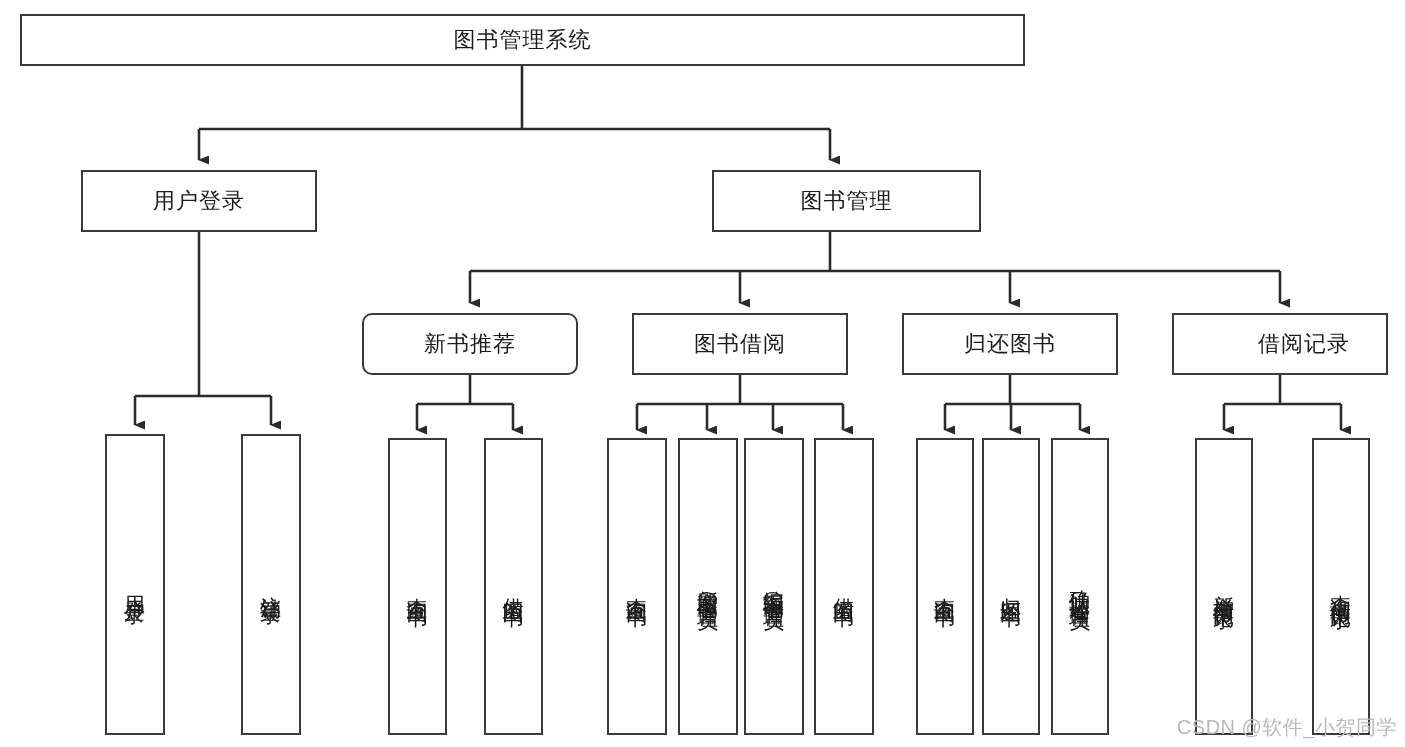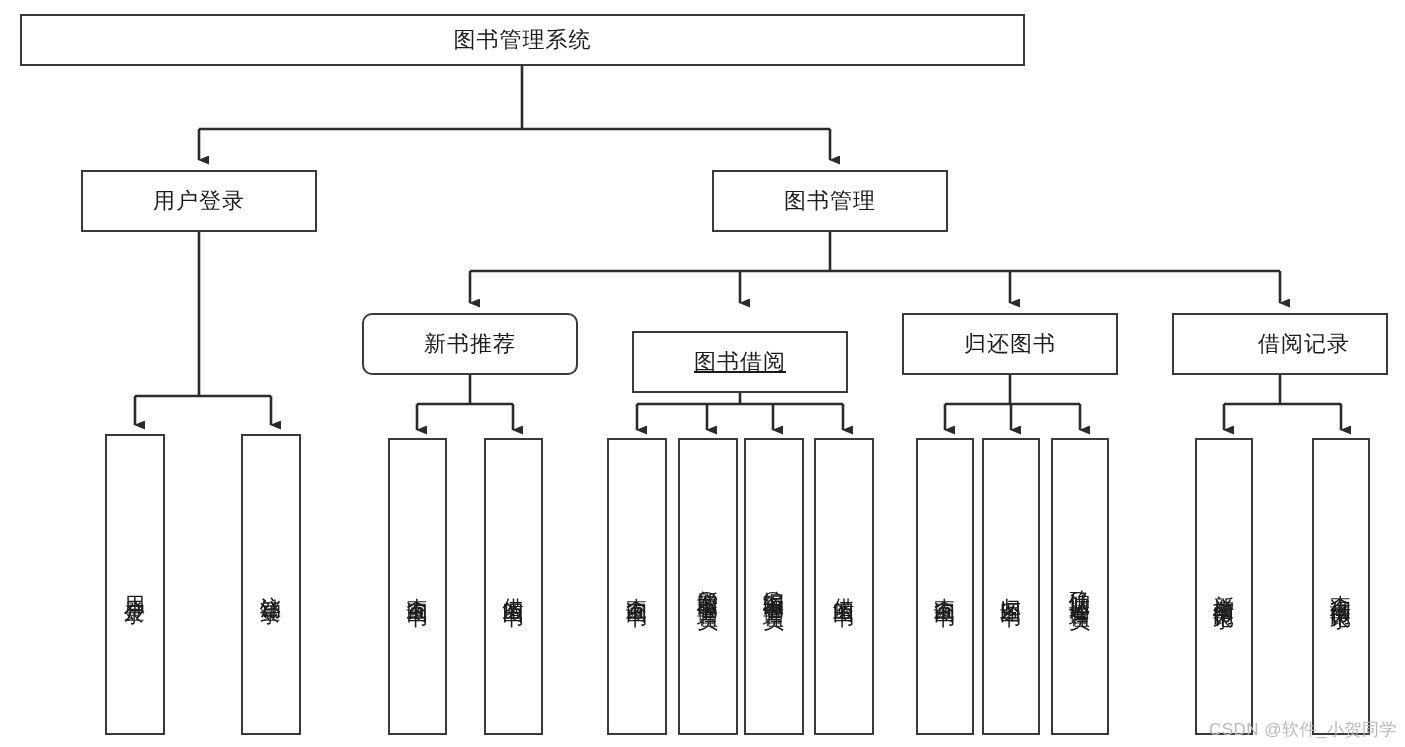"图书管理" div.node { width: 236px -> 269px }
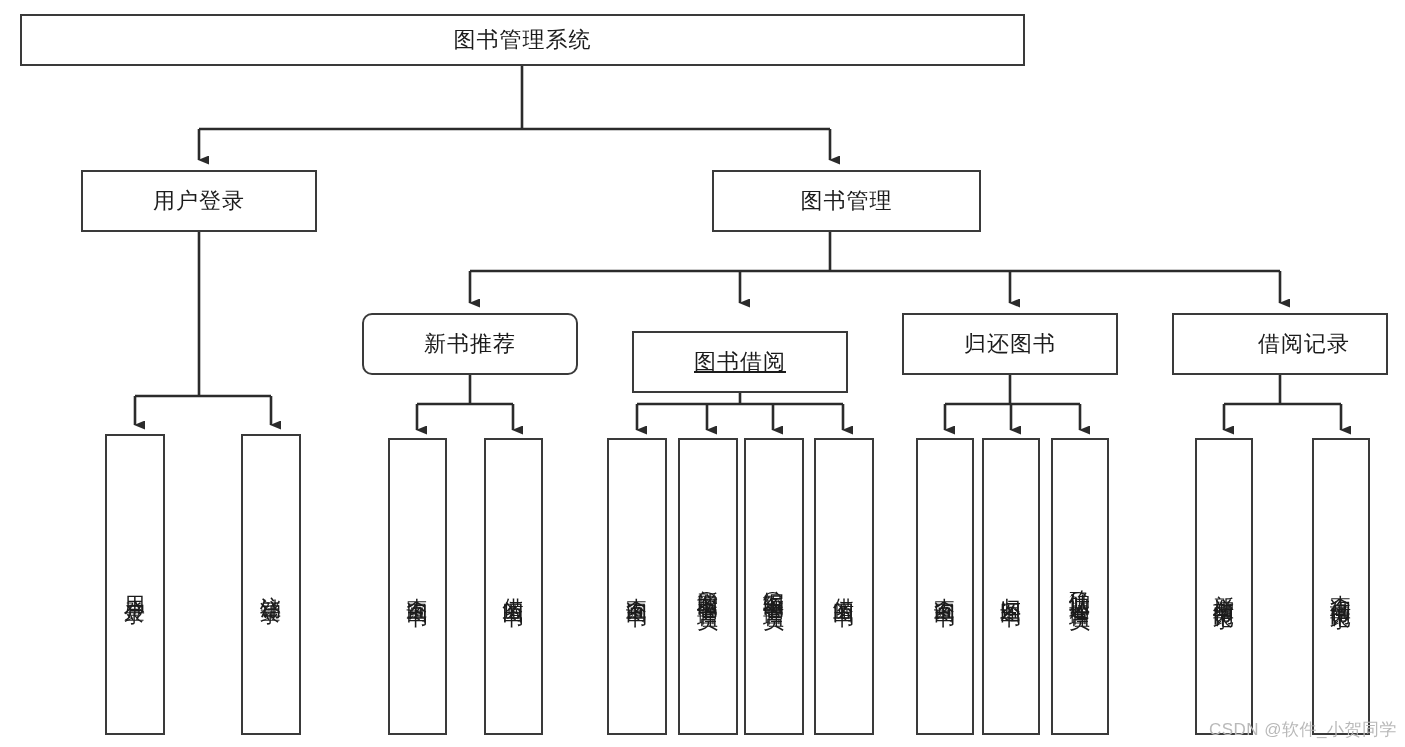"图书借阅" div.node { text-decoration: underline -> none; top: 331px -> 313px }
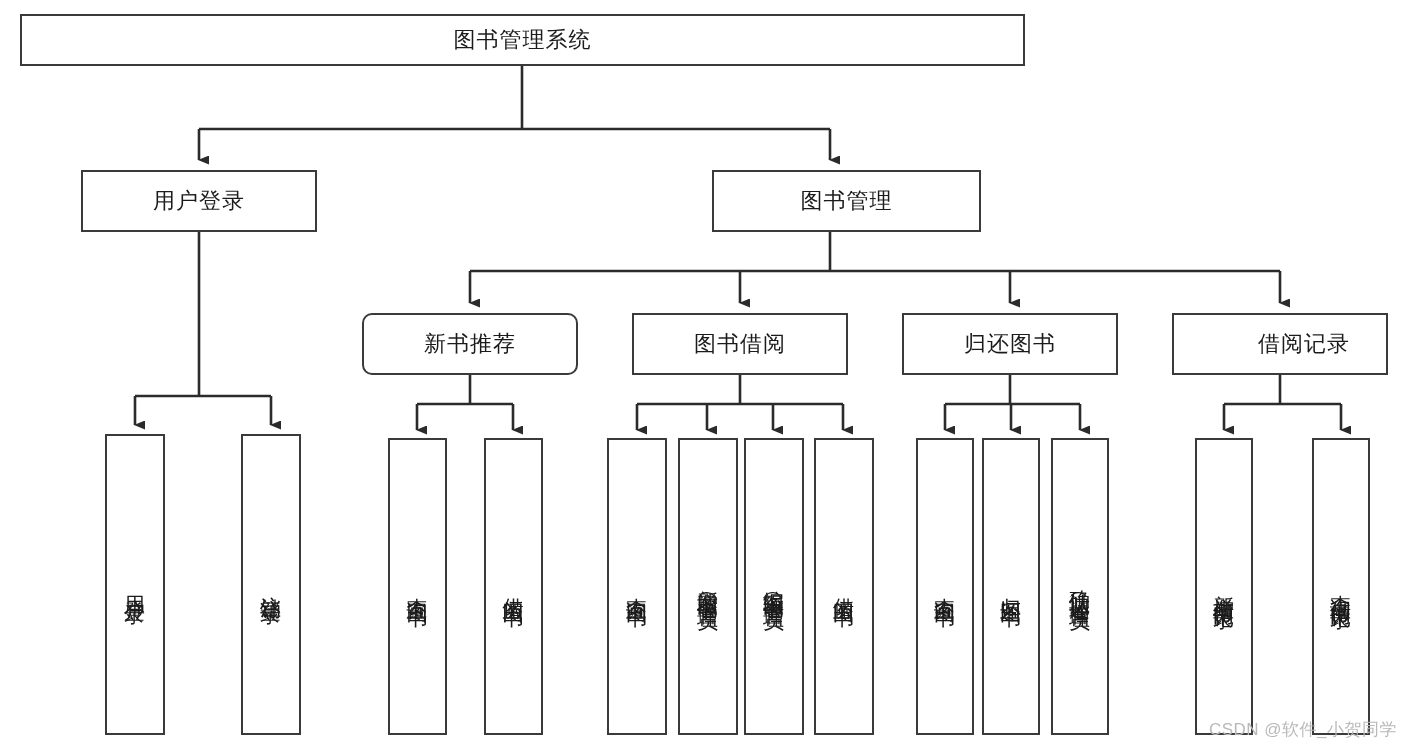"CSDN @软件_小贺同学" #watermark { font-size: 17px -> 20px }
